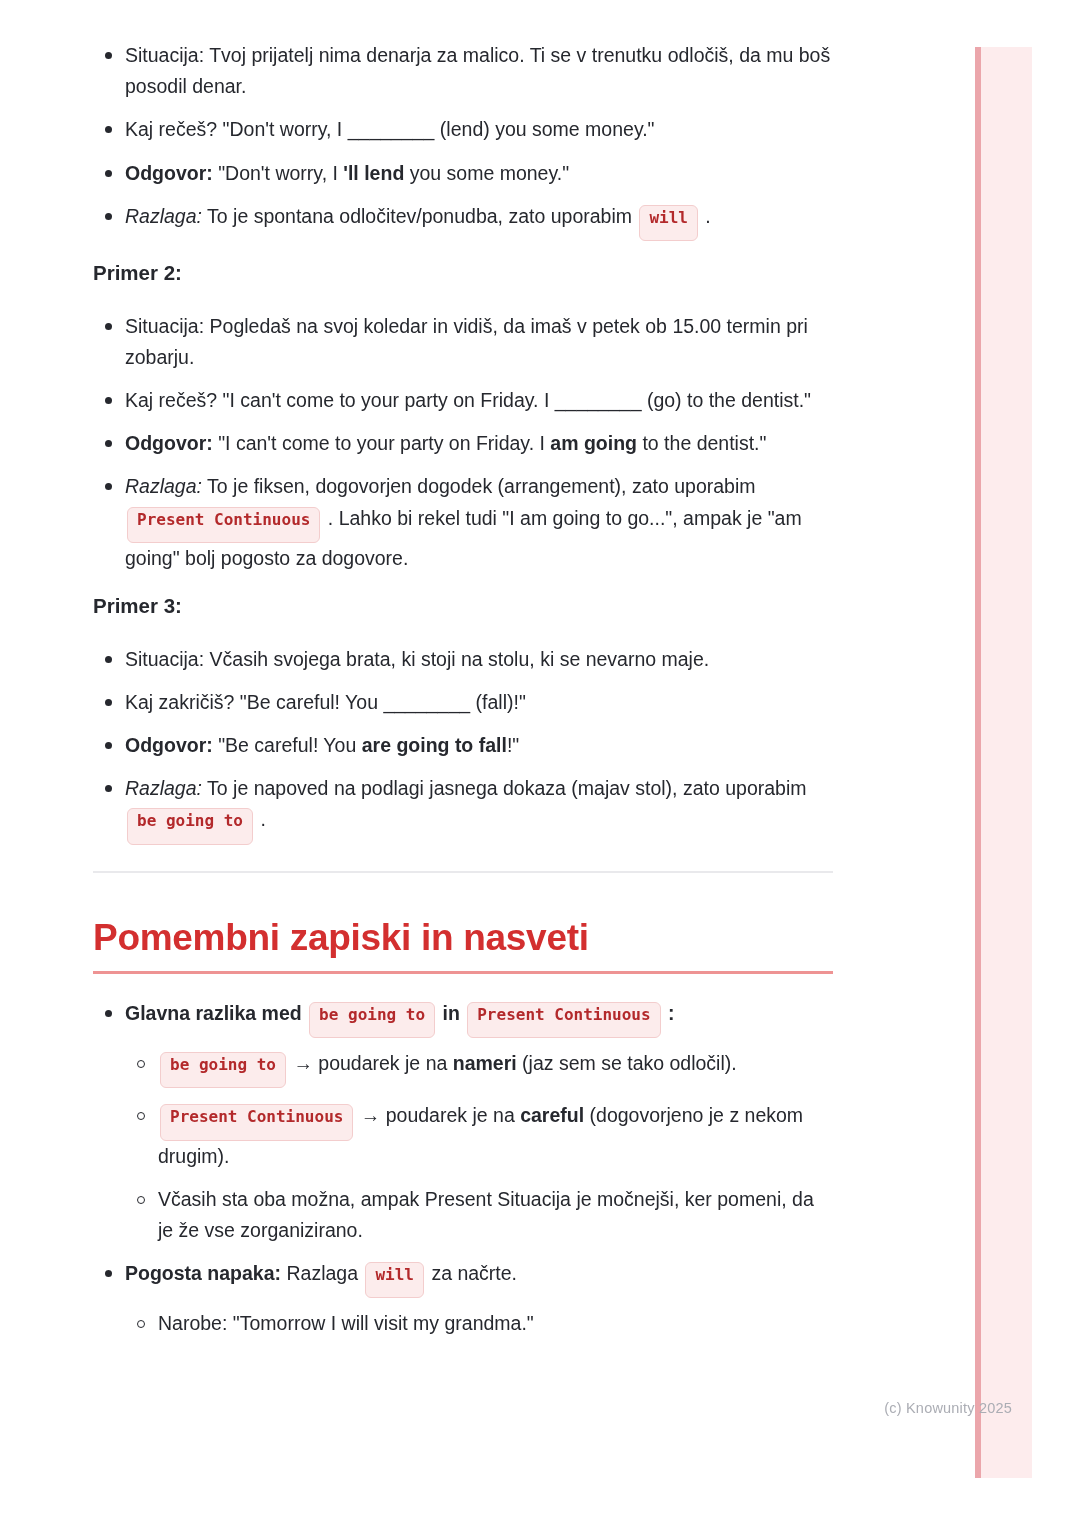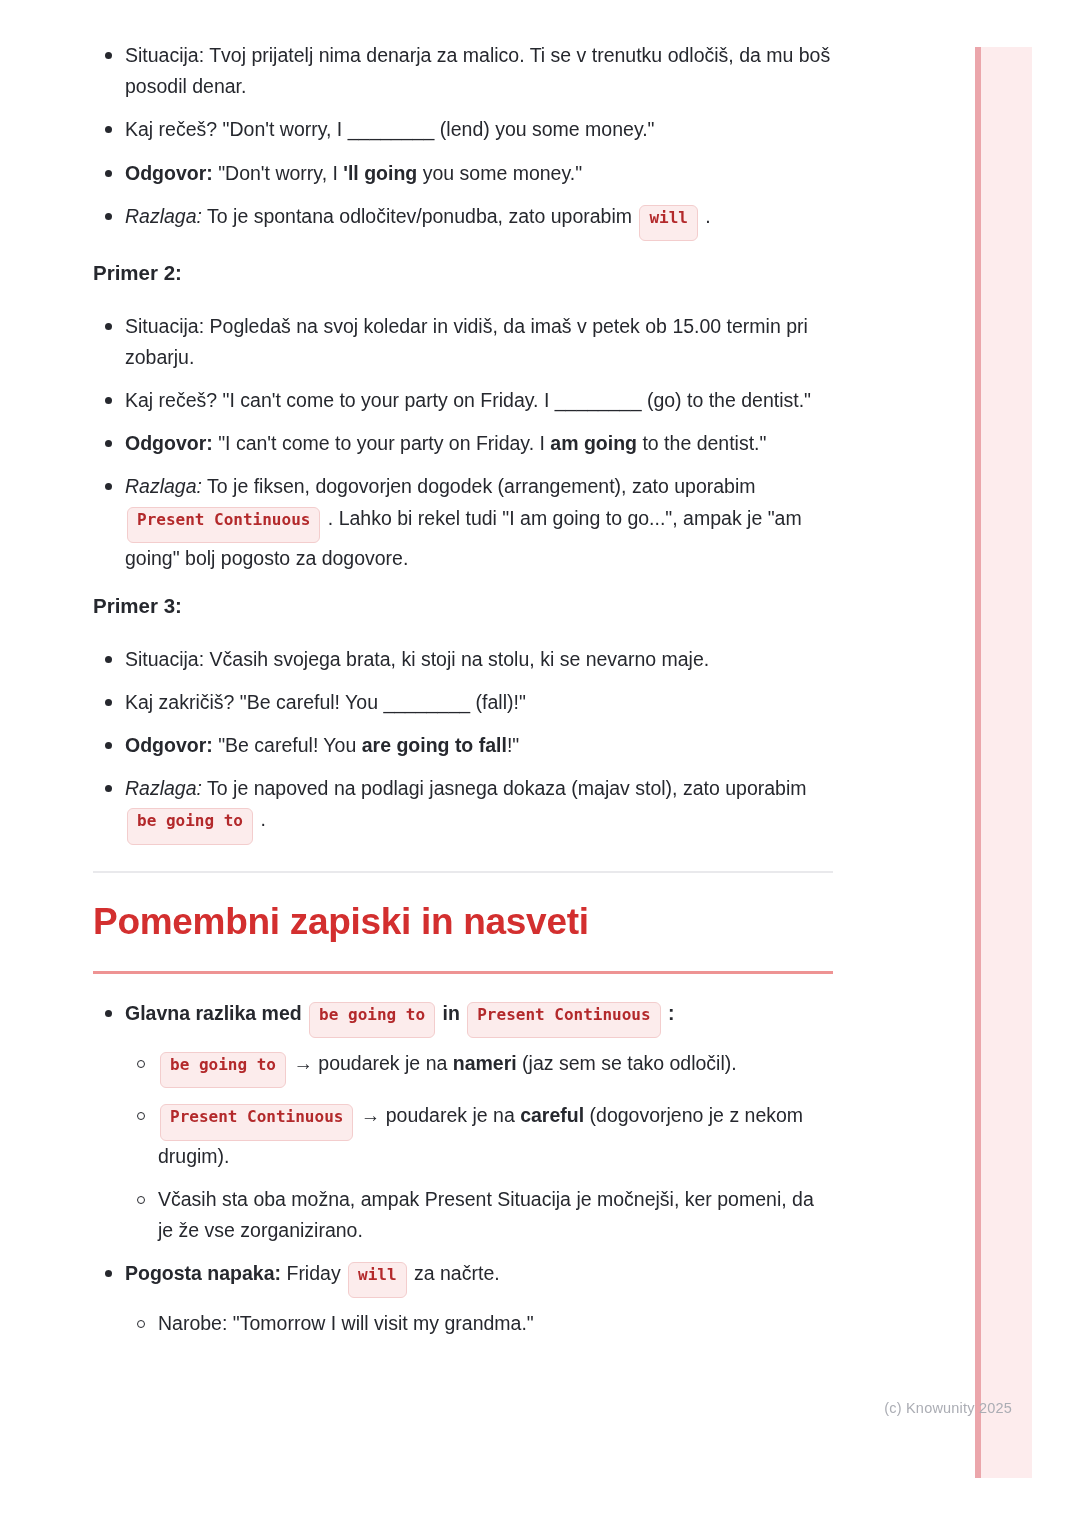"'ll going" strong { text: going -> lend }
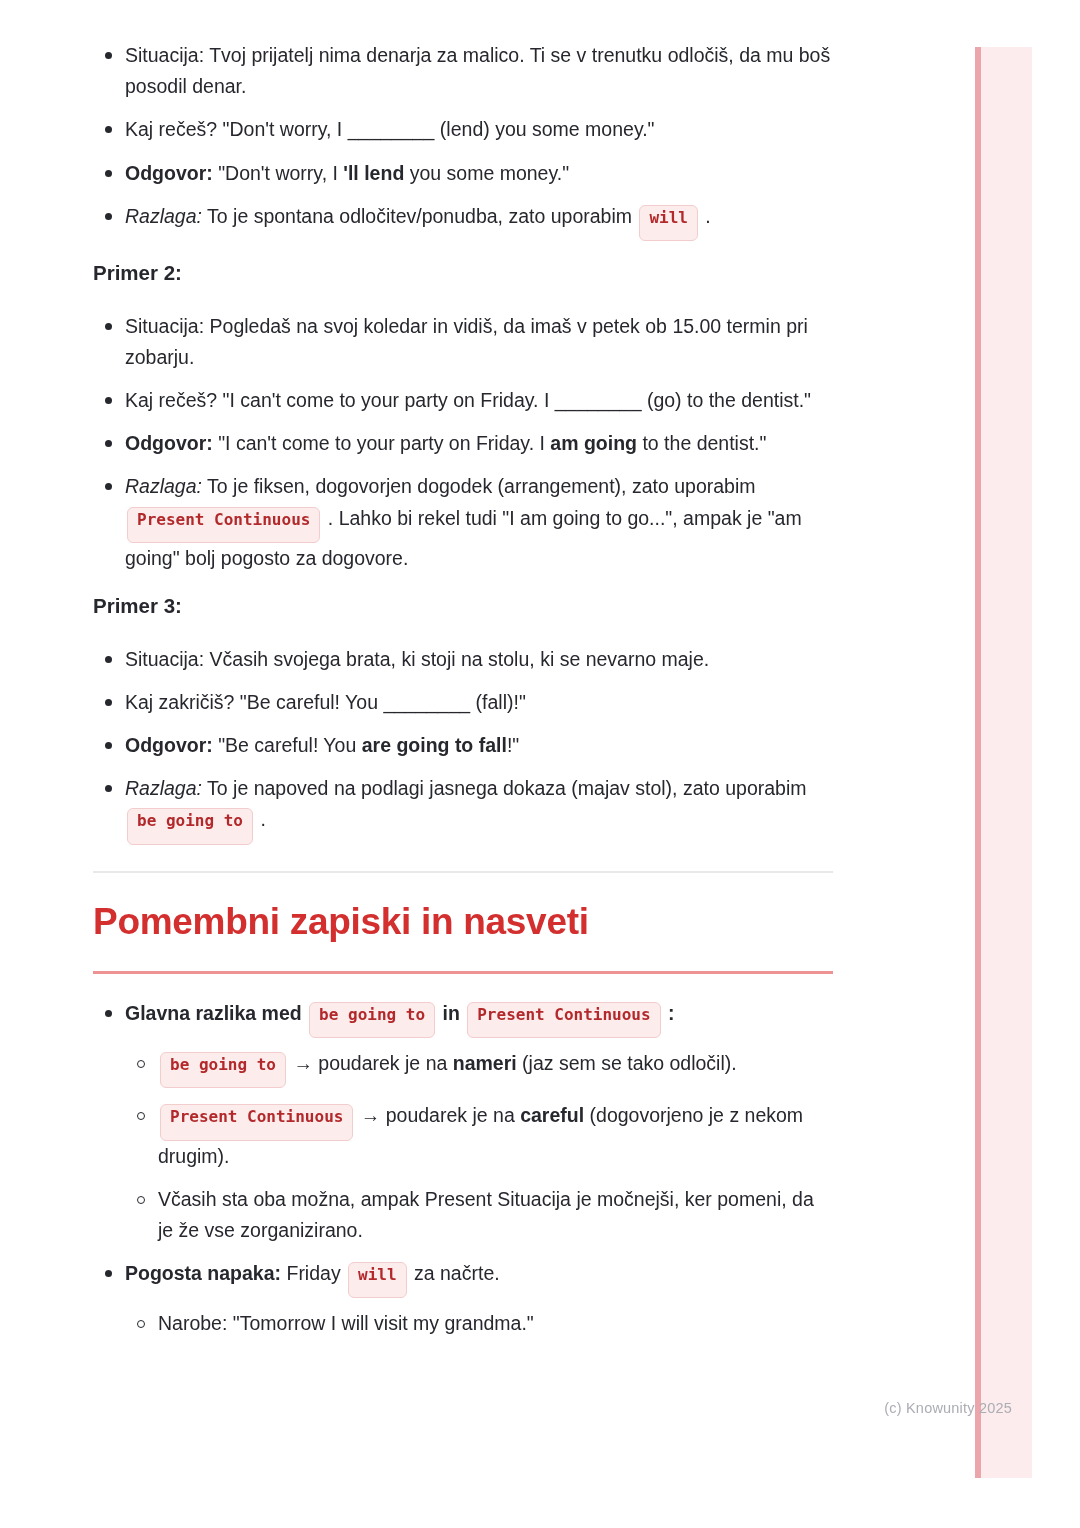"Pomembni zapiski in nasveti" h1.page-title { margin: 28px 0 24px 0 -> 44px 0 24px 0; padding-bottom: 28px -> 12px }
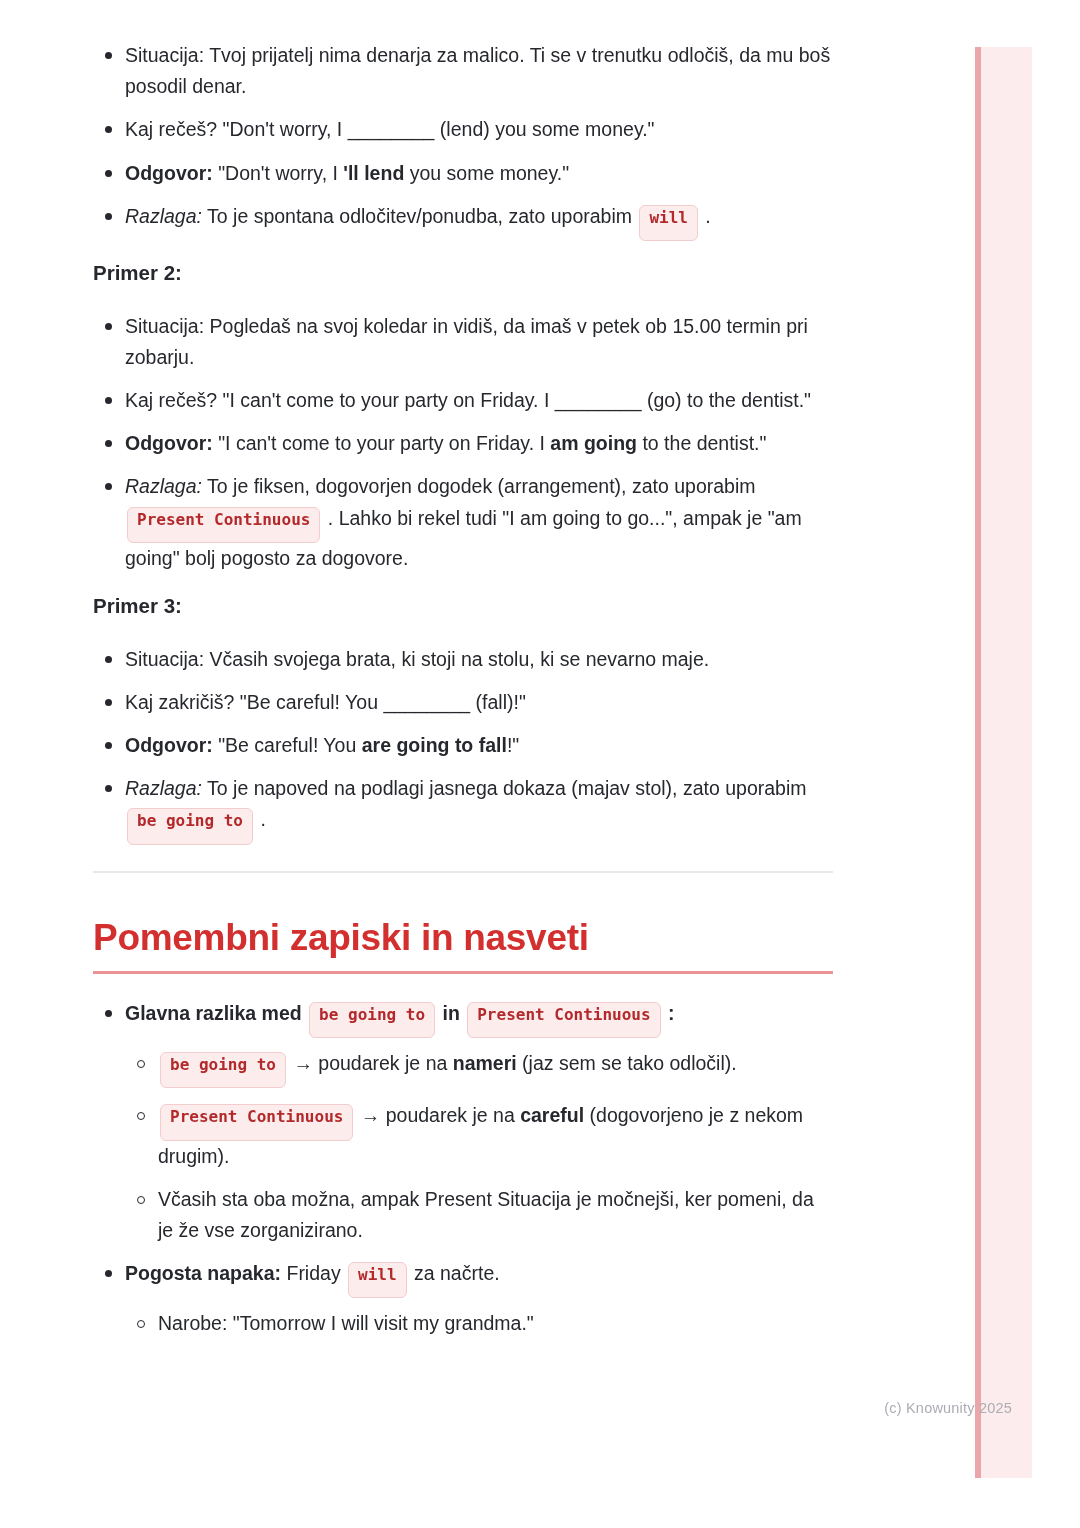"Friday" span { text: Friday -> Razlaga }
